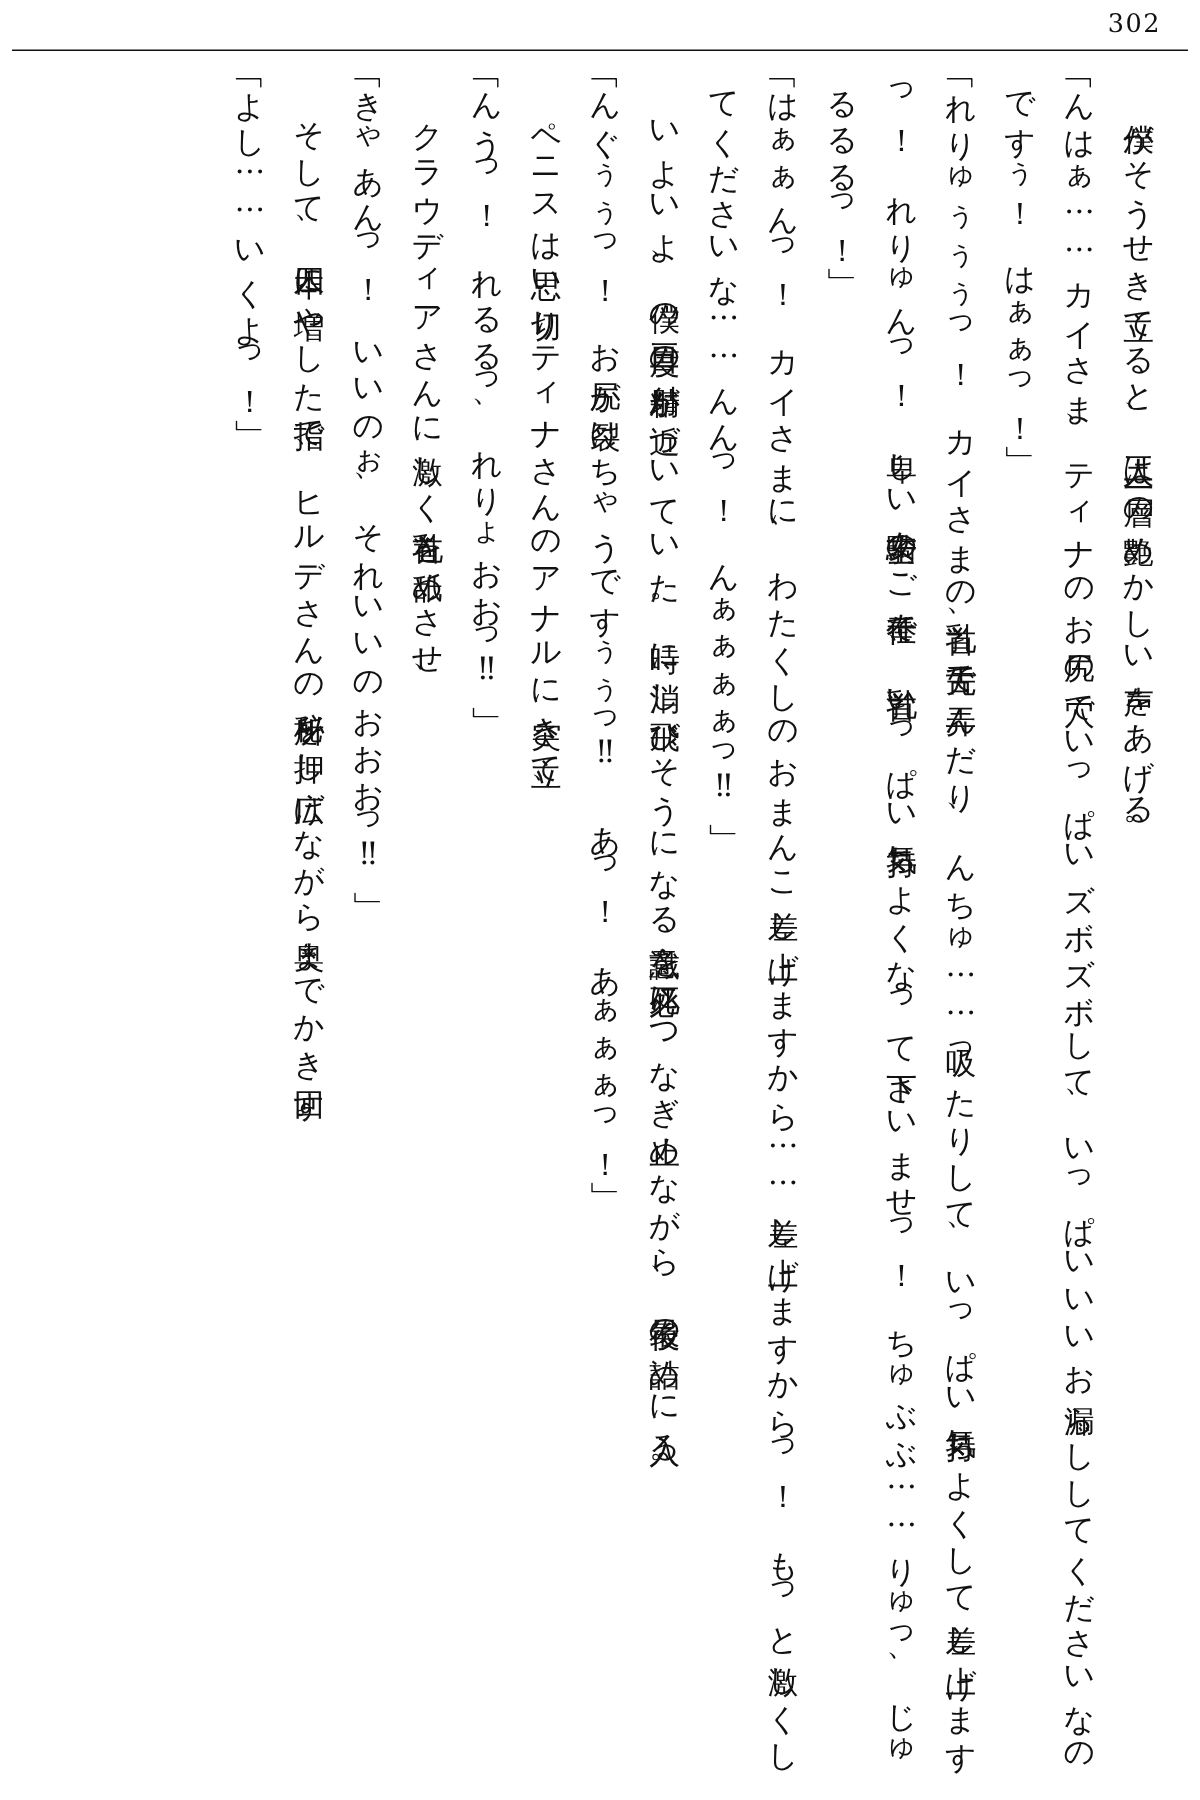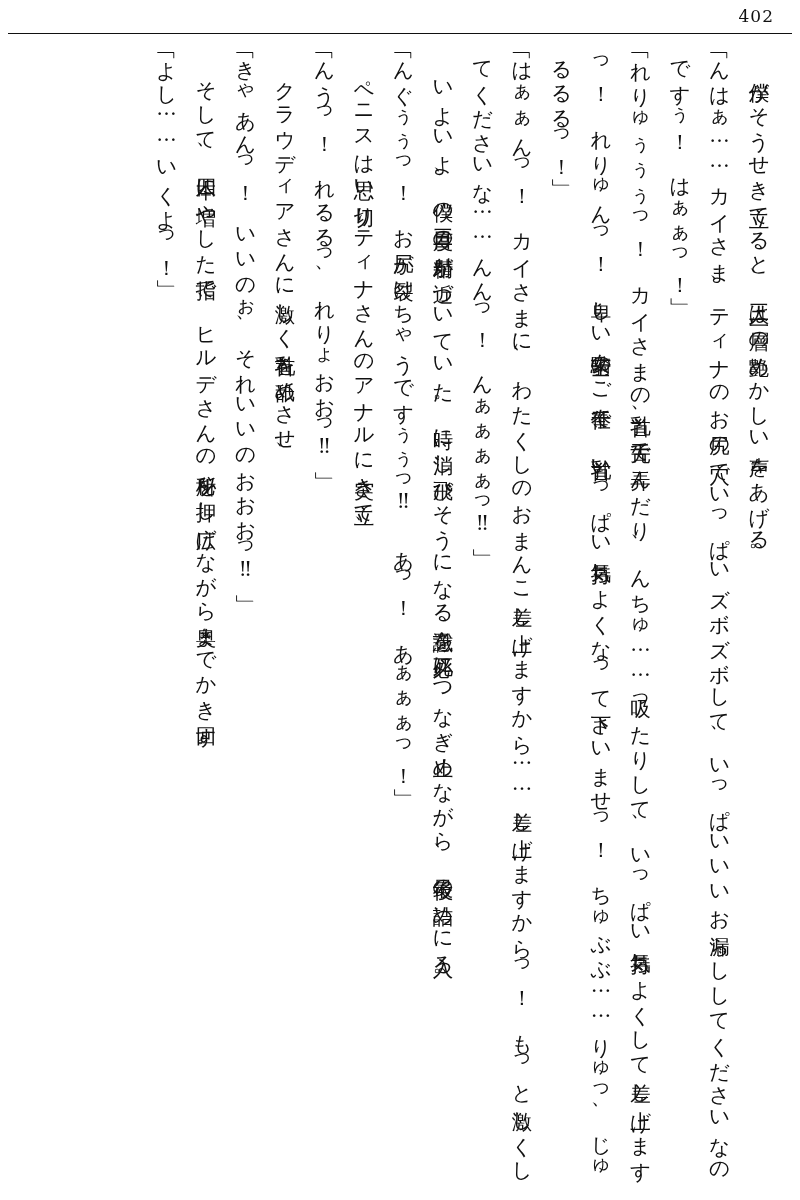"402" div.page-number { text: 402 -> 302 }
